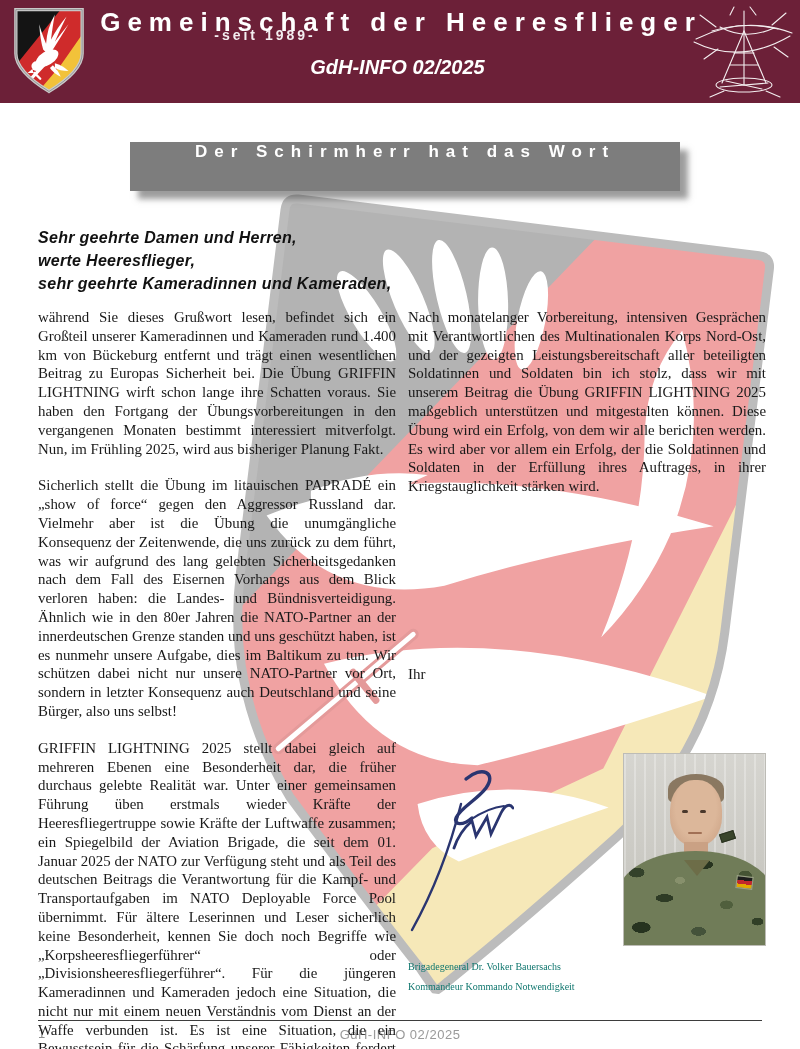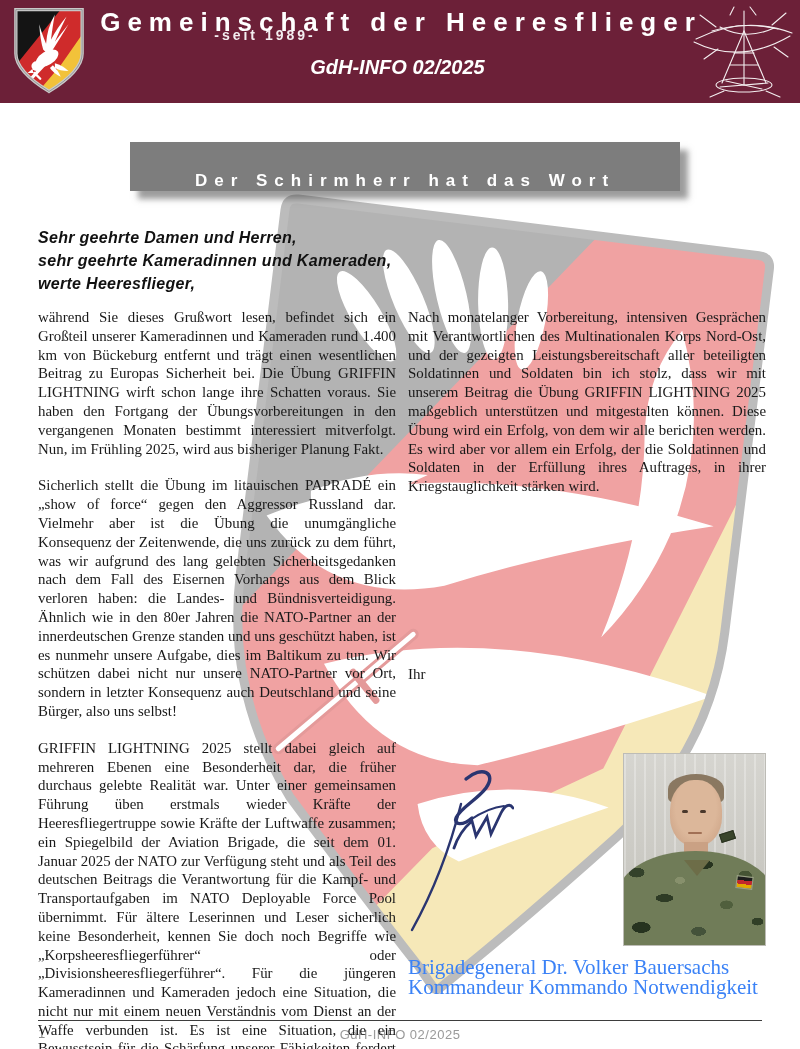"Der Schirmherr hat das Wort" .section-banner { align-items: flex-end -> flex-start }
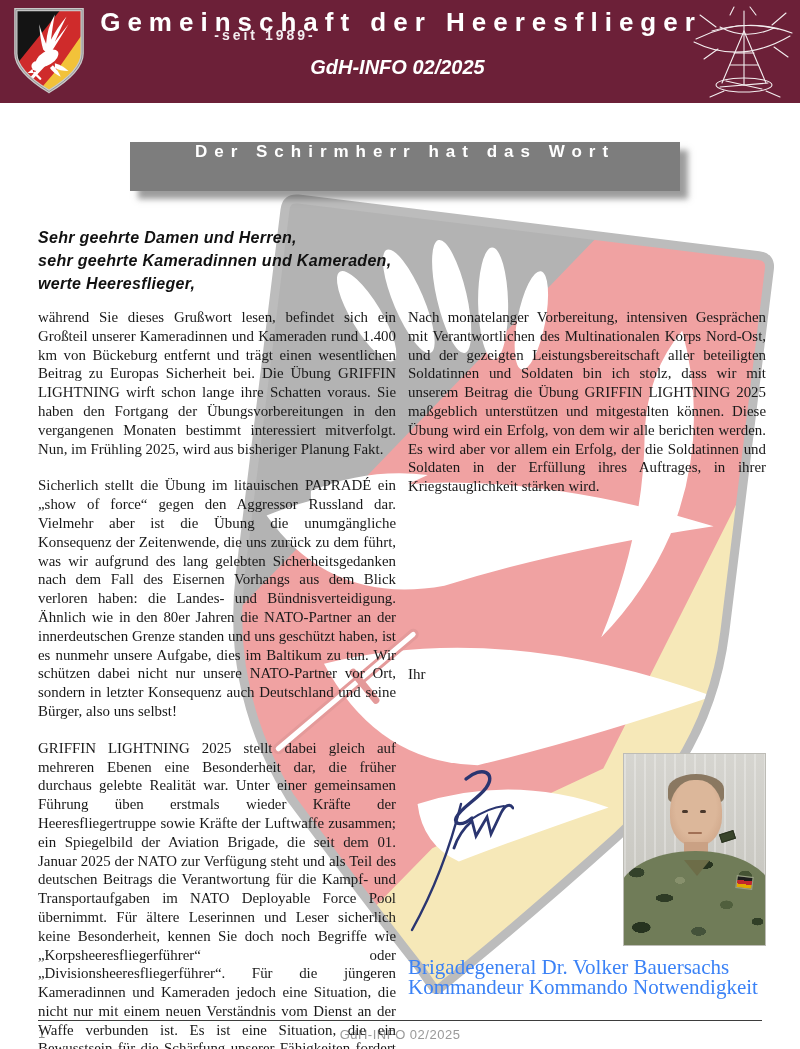"sehr geehrte Kameradinnen und Kameraden," div { order: before "werte Heeresflieger," -> after "werte Heeresflieger," }
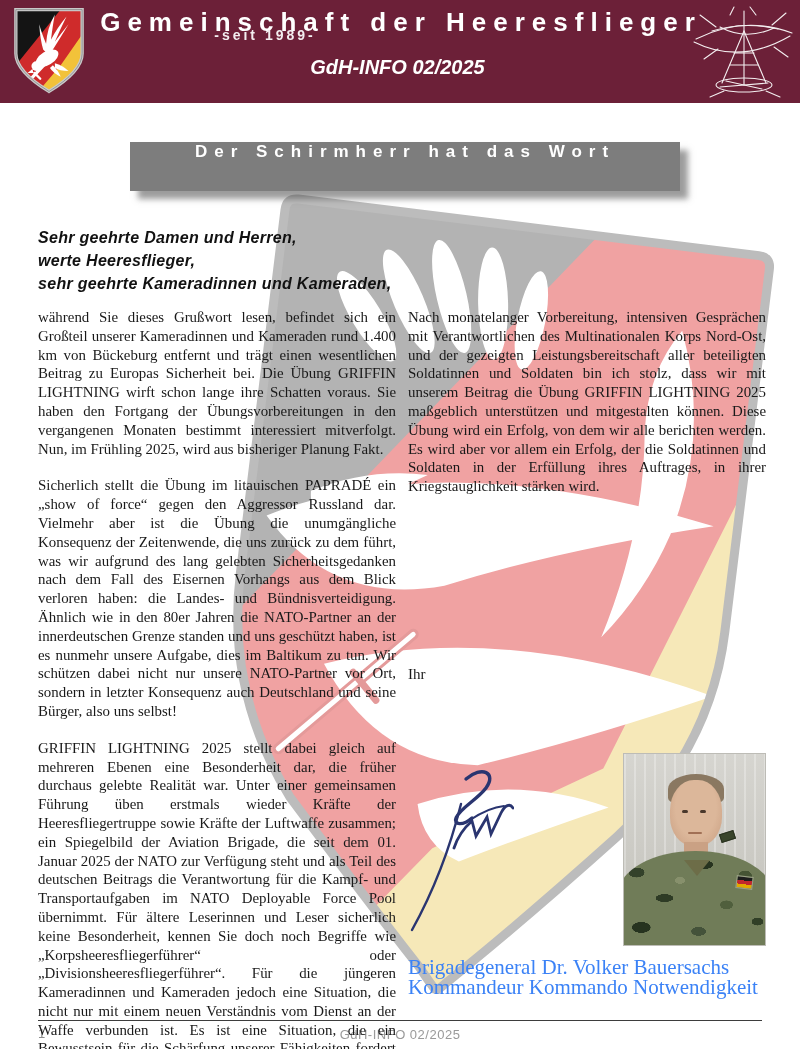"Brigadegeneral Dr. Volker Bauersachs" .caption { color: #3b82f6 -> #0f766e; font-size: 21px -> 10px }
